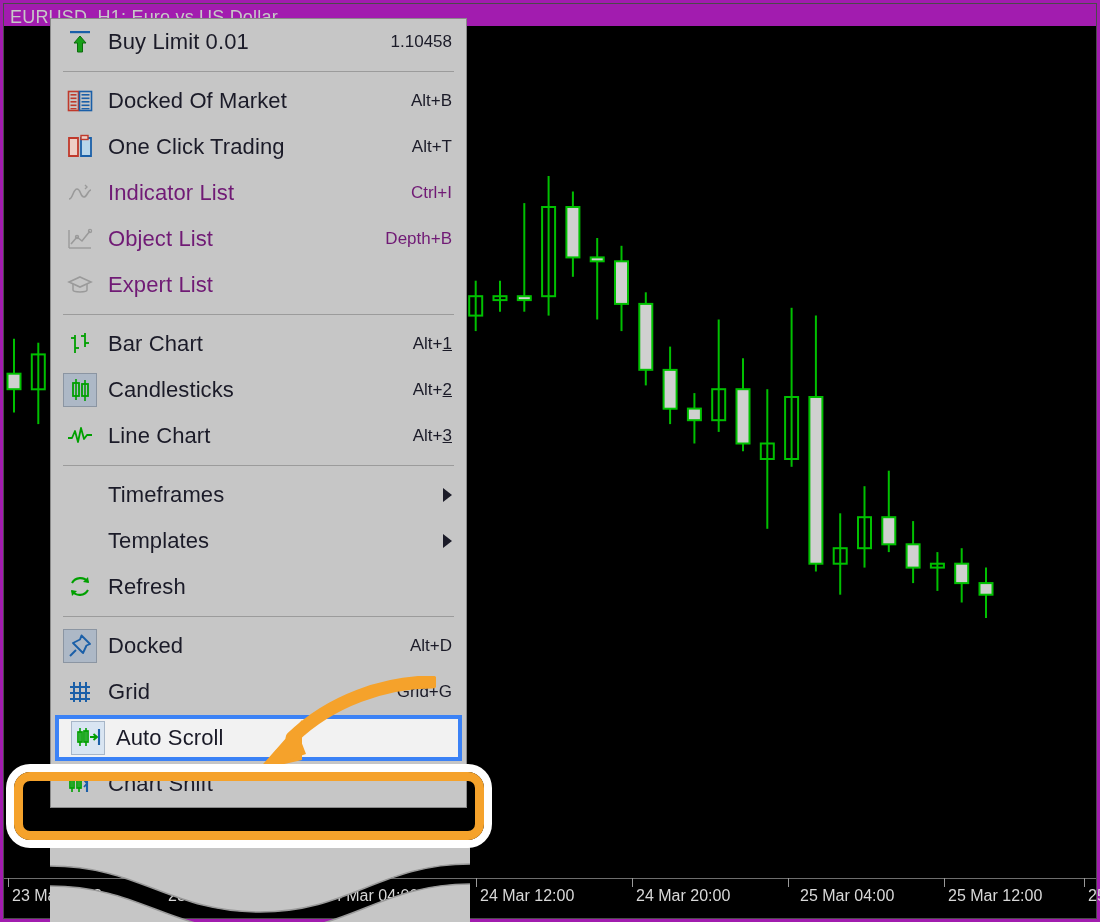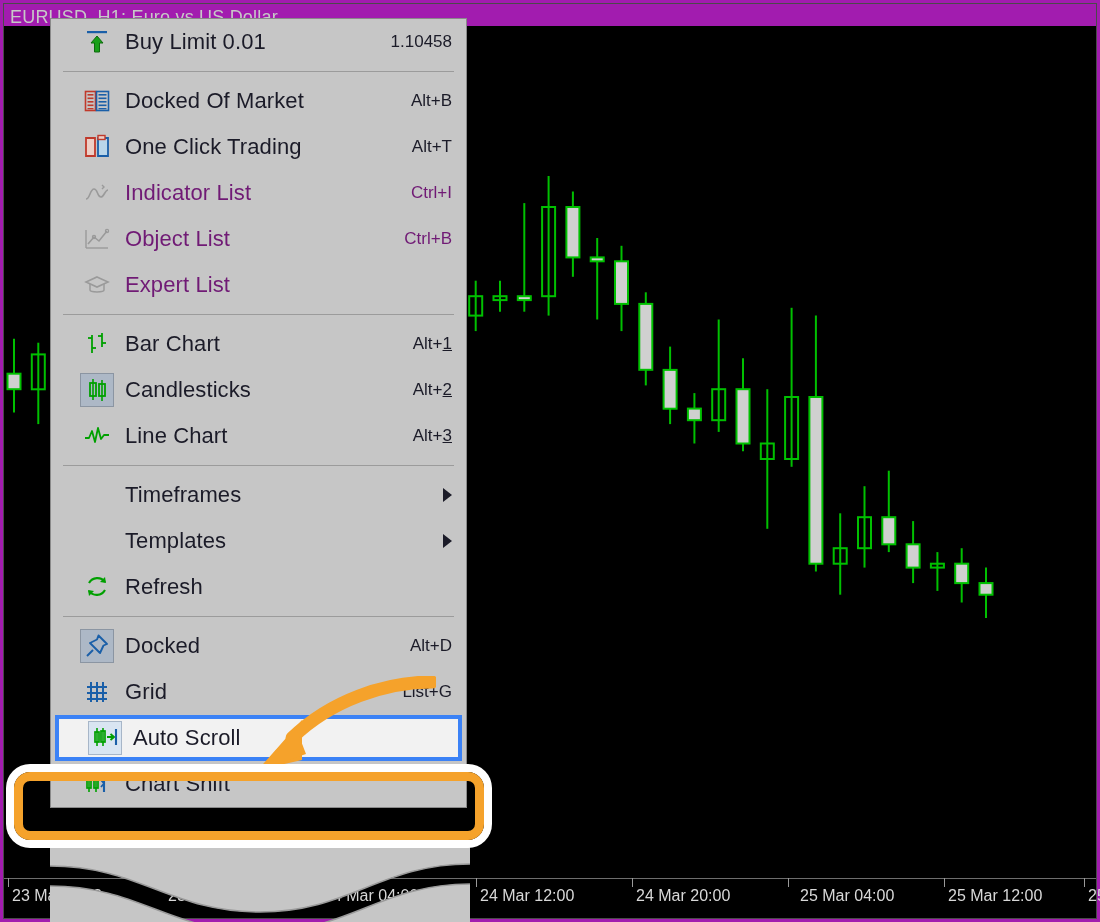"Buy Limit 0.01" .mi { padding-left: 26px -> 9px }
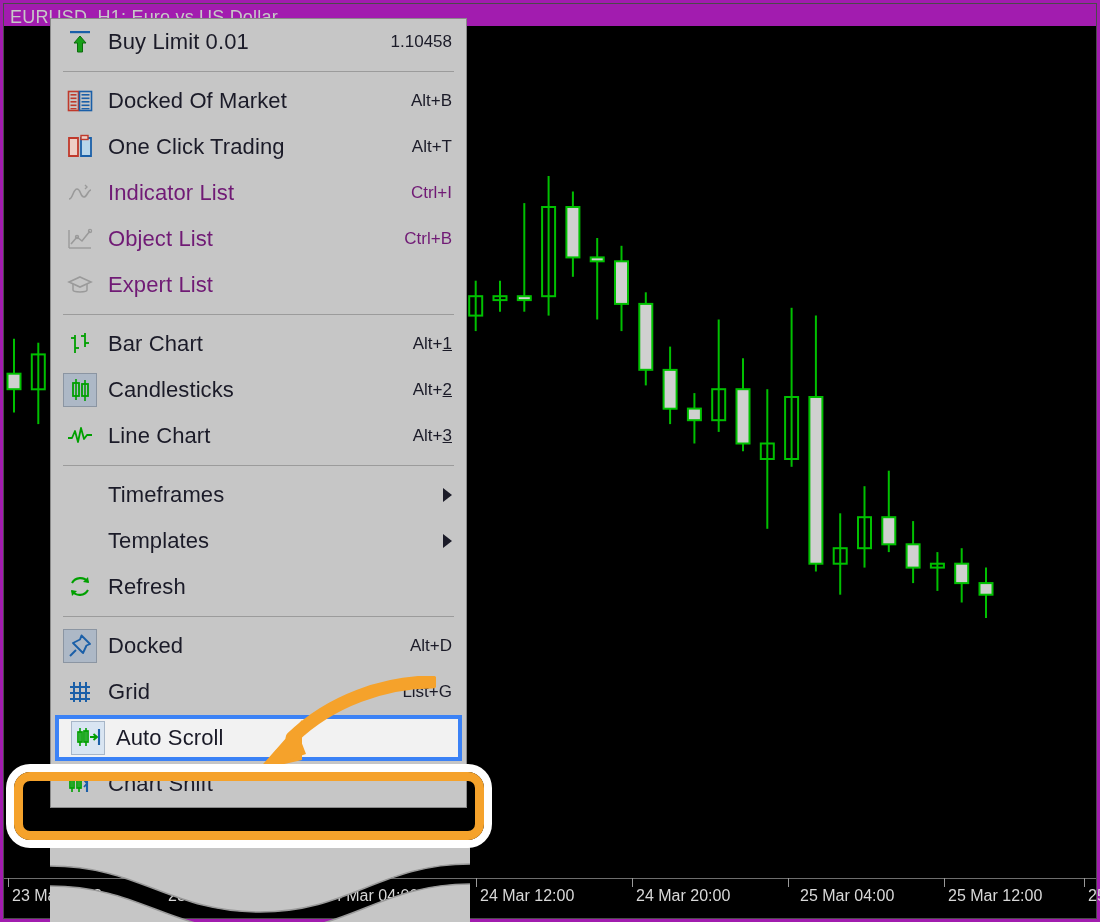"Ctrl+B" div.acc { text: Ctrl+B -> Depth+B }
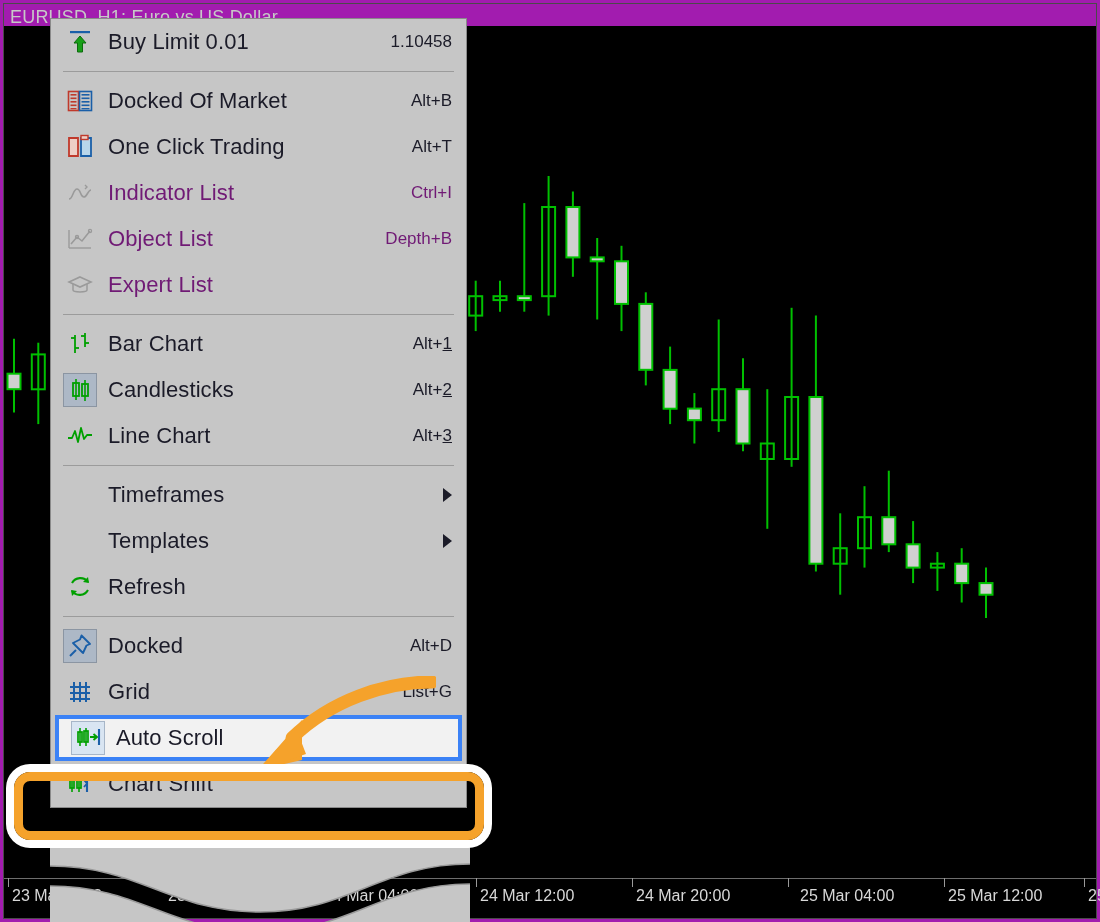"List+G" div.acc { text: List+G -> Grid+G }
